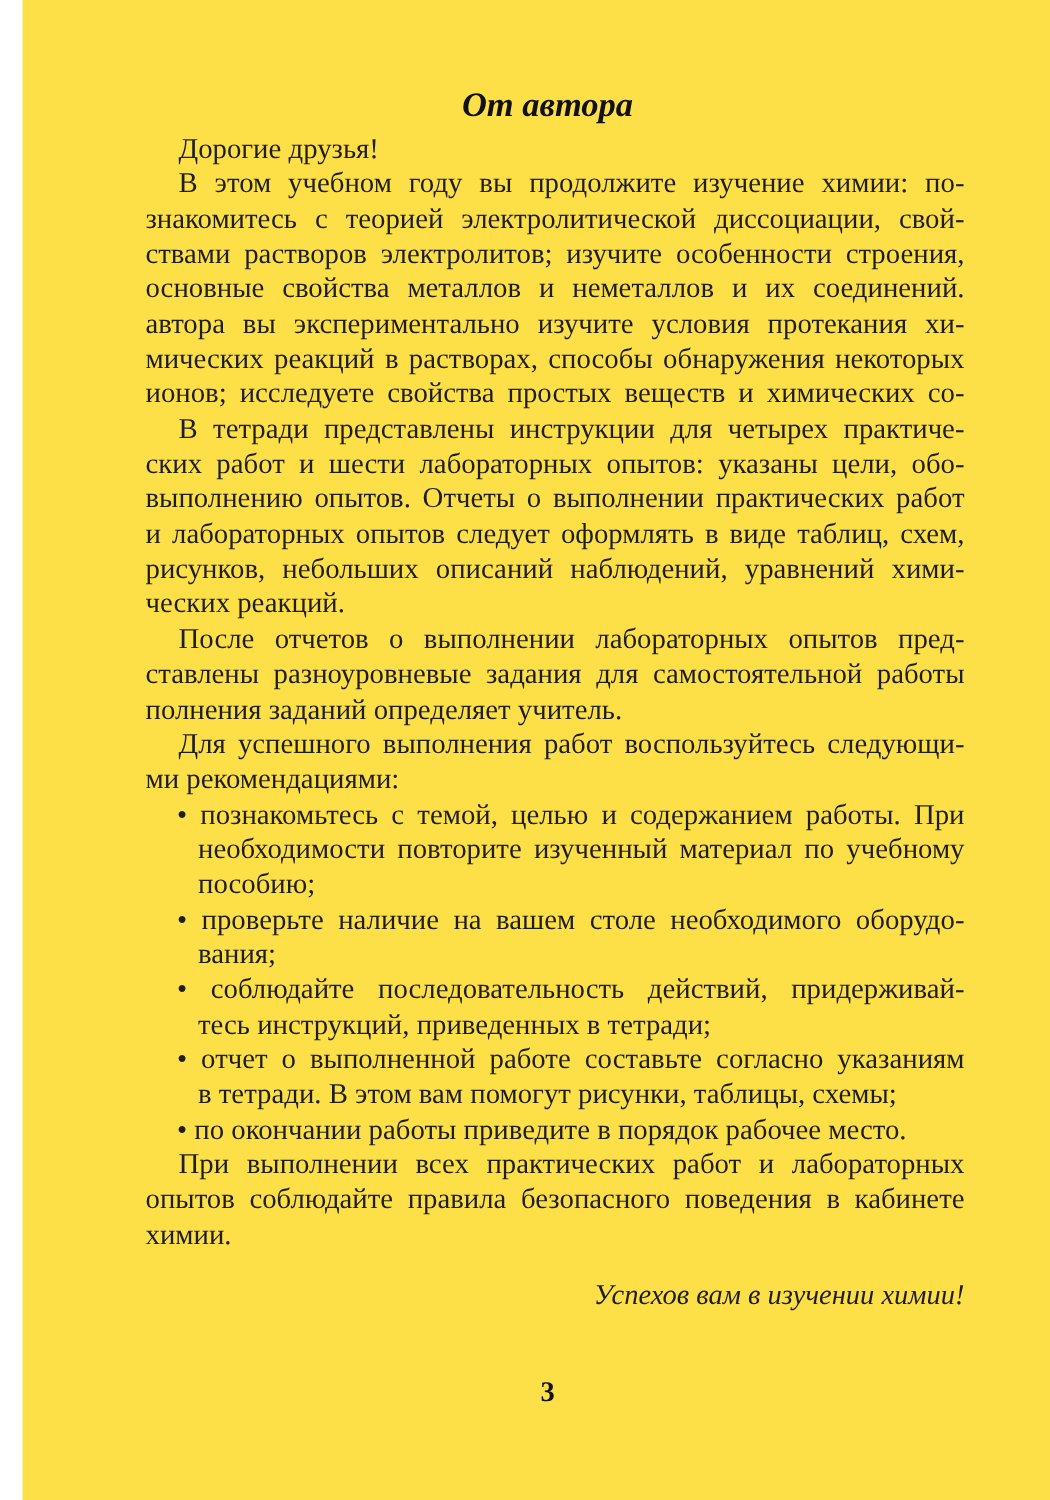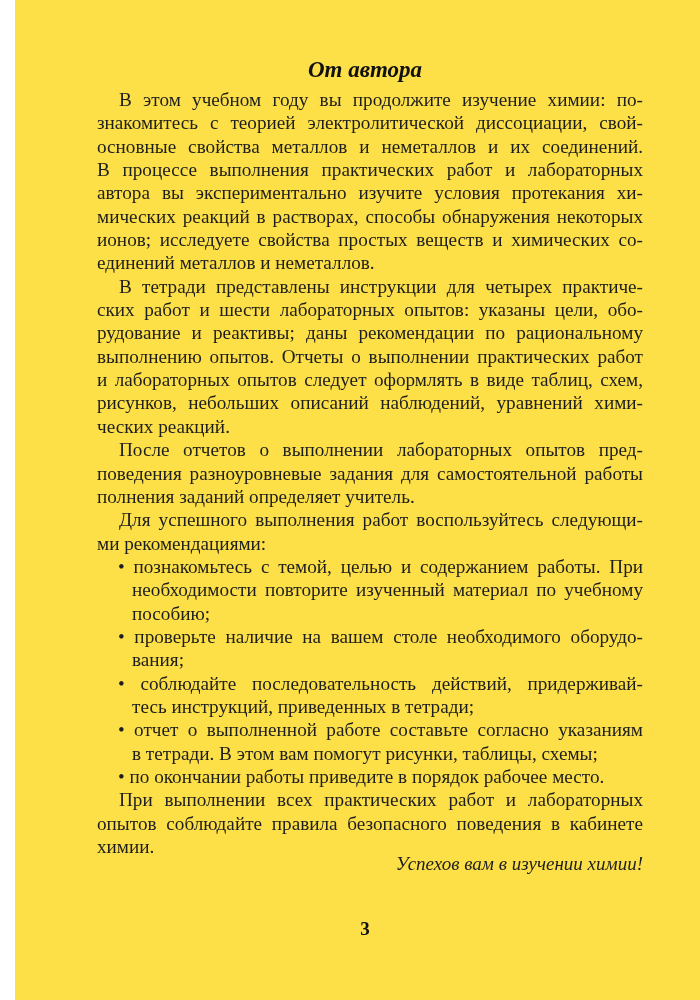"Дорогие друзья!" span.line { html: none -> <span>Дорогие друзья!</span> }
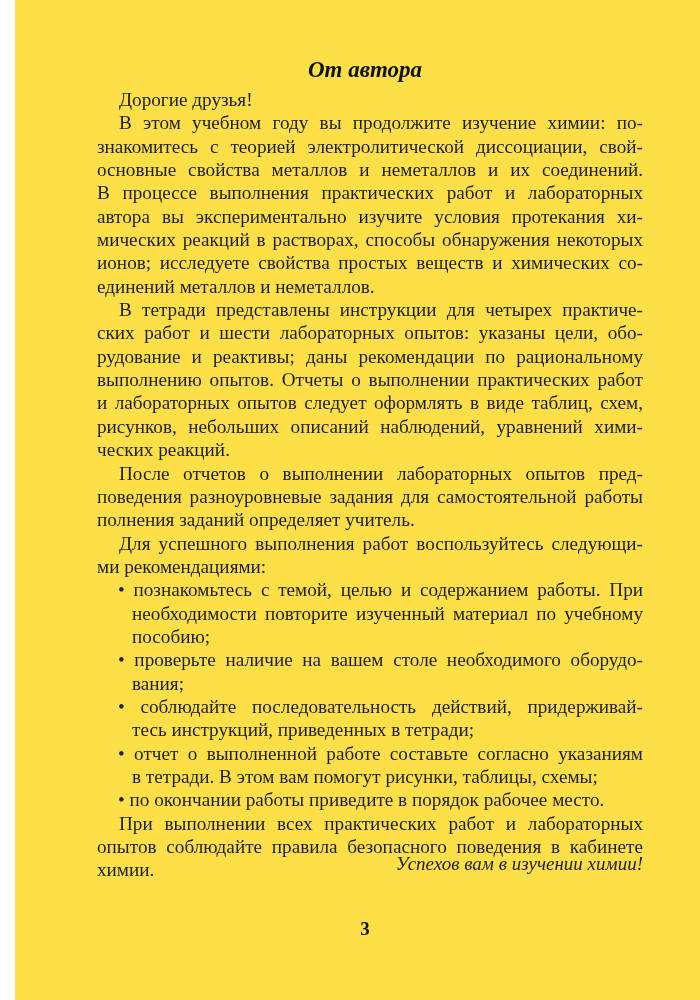"ствами растворов электролитов; изучите" span.line { html: none -> <span>ствами растворов электролитов; изучите особенности строения,</span> }
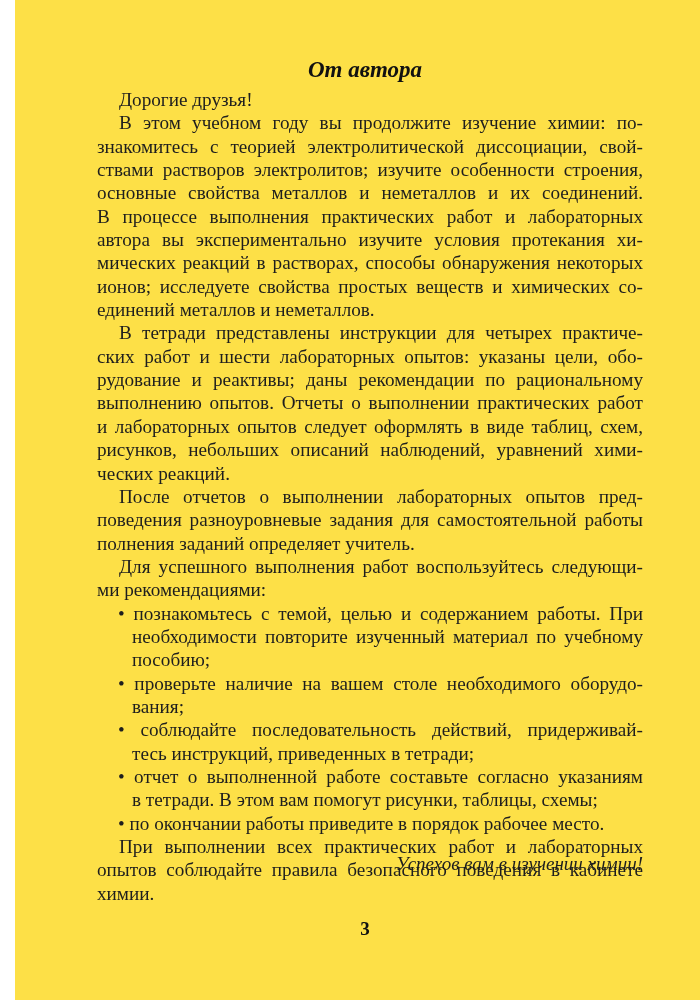"В процессе выполнения практических работ" span.line { html: <span>В процессе выполнения практических работ и лабораторных</span> -> none }
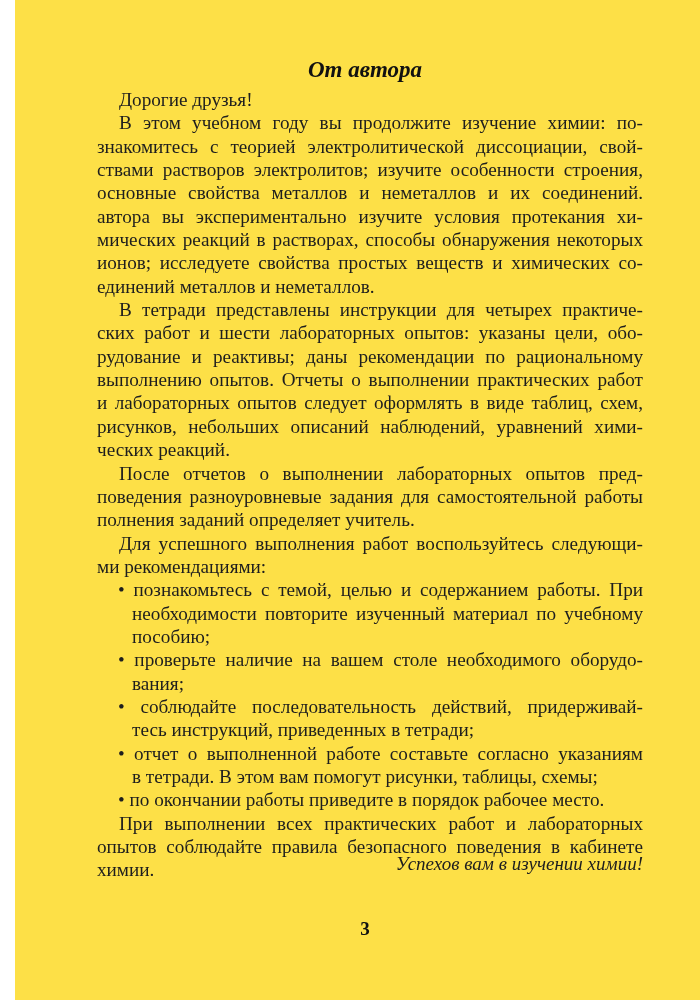"единений металлов и неметаллов." span.line { html: <span>единений металлов и неметаллов.</span> -> none }
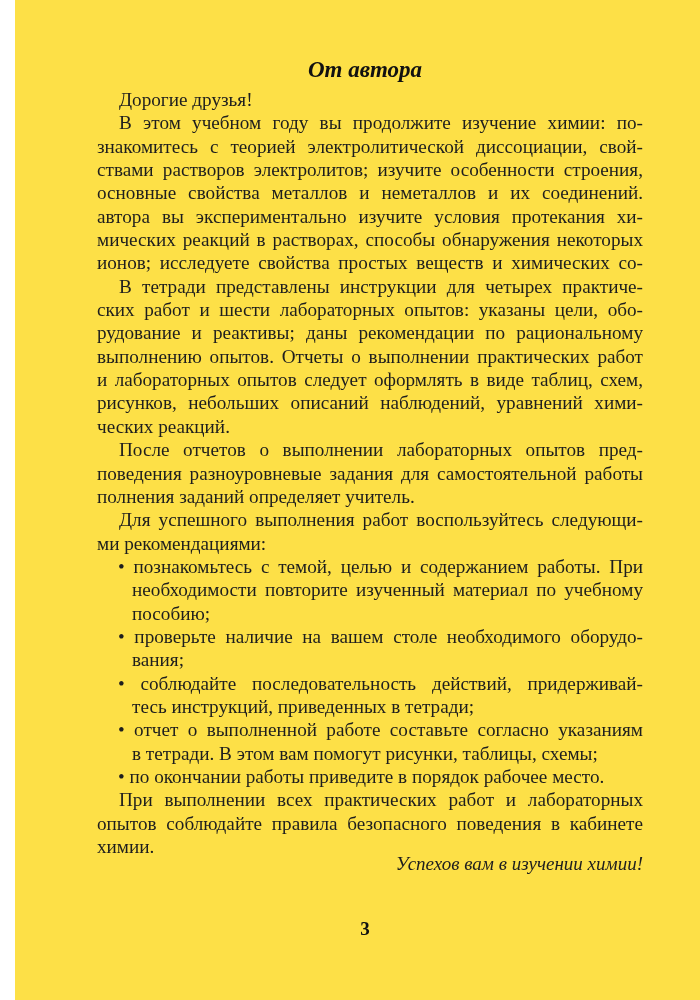"рудование и реактивы; даны рекомендации" span.line { html: <span>рудование и реактивы; даны рекомендации по рациональному</span> -> none }
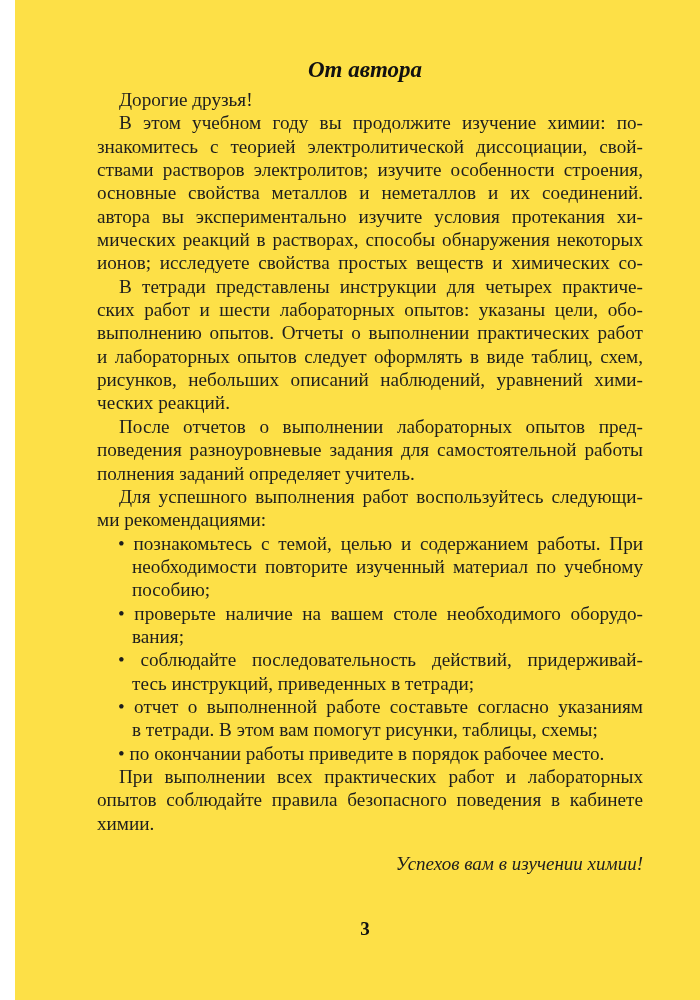"поведения разноуровневые задания для" span.line { text: поведения -> ставлены }
